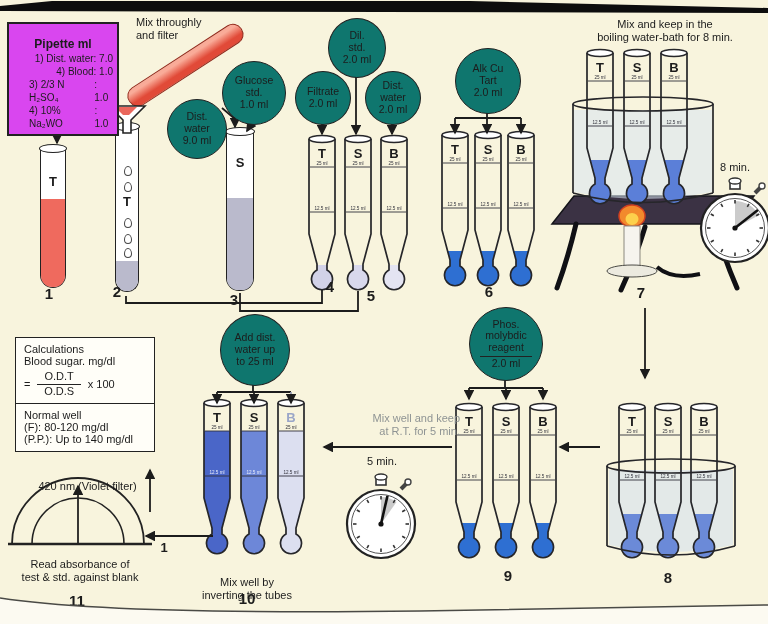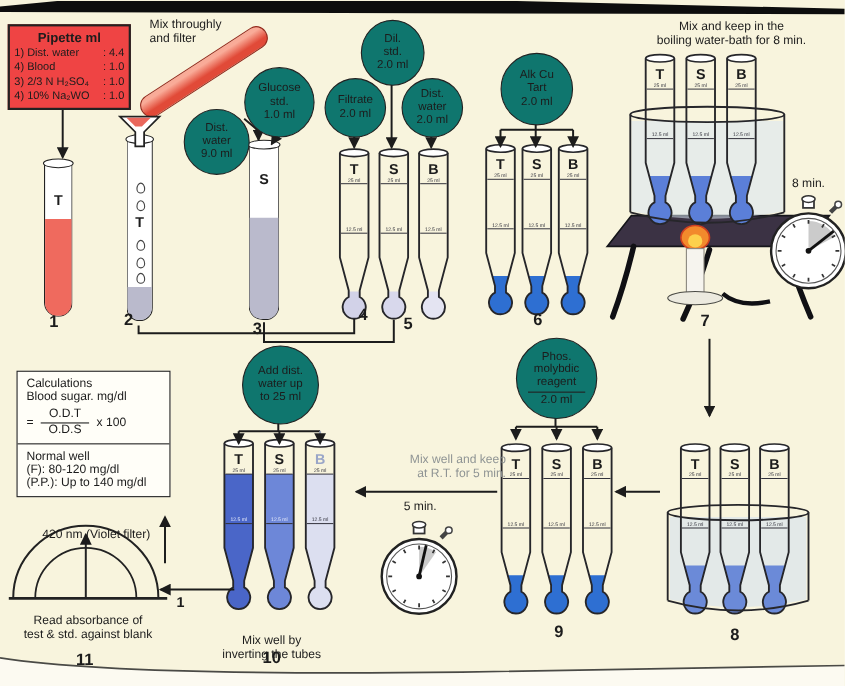"Pipette ml" #pipette-box { background: #ef4444 -> #d946ef; padding: 3px 4px 4px -> 13px 4px 4px }
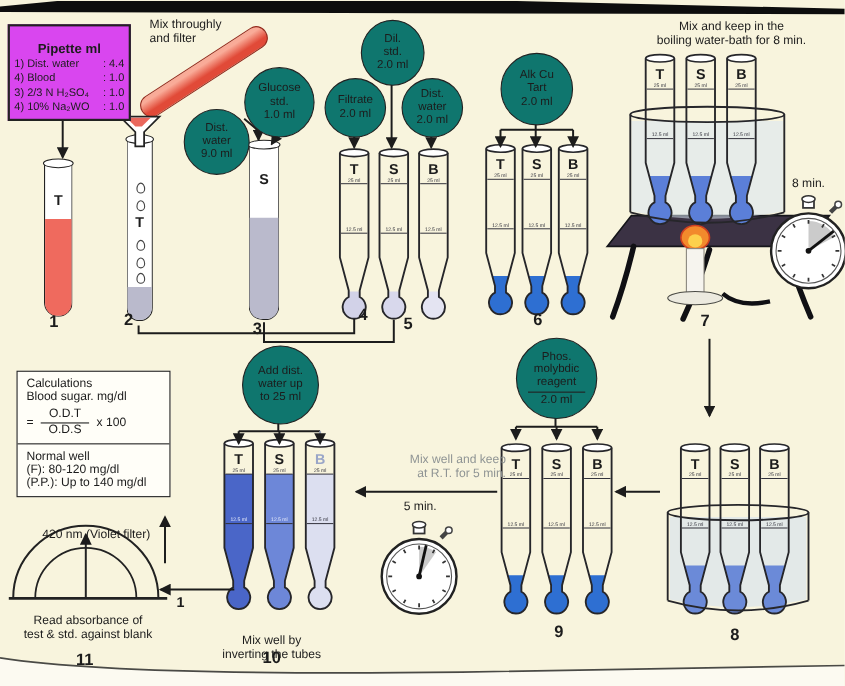"1) Dist. water" #pipette-box .row { justify-content: space-between -> flex-end; margin-left: none -> 16px }
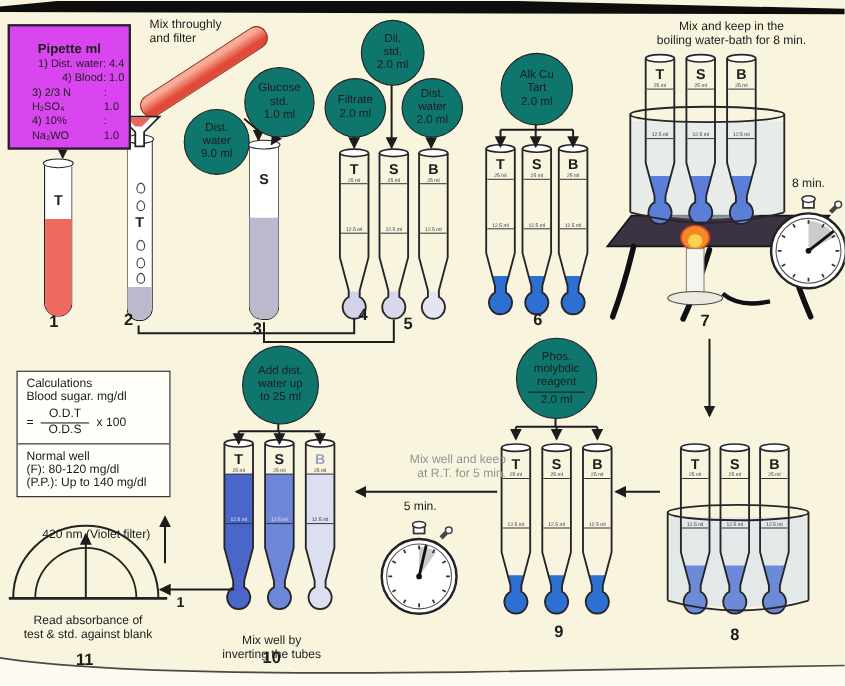": 4.4" span { text: 4.4 -> 7.0 }
